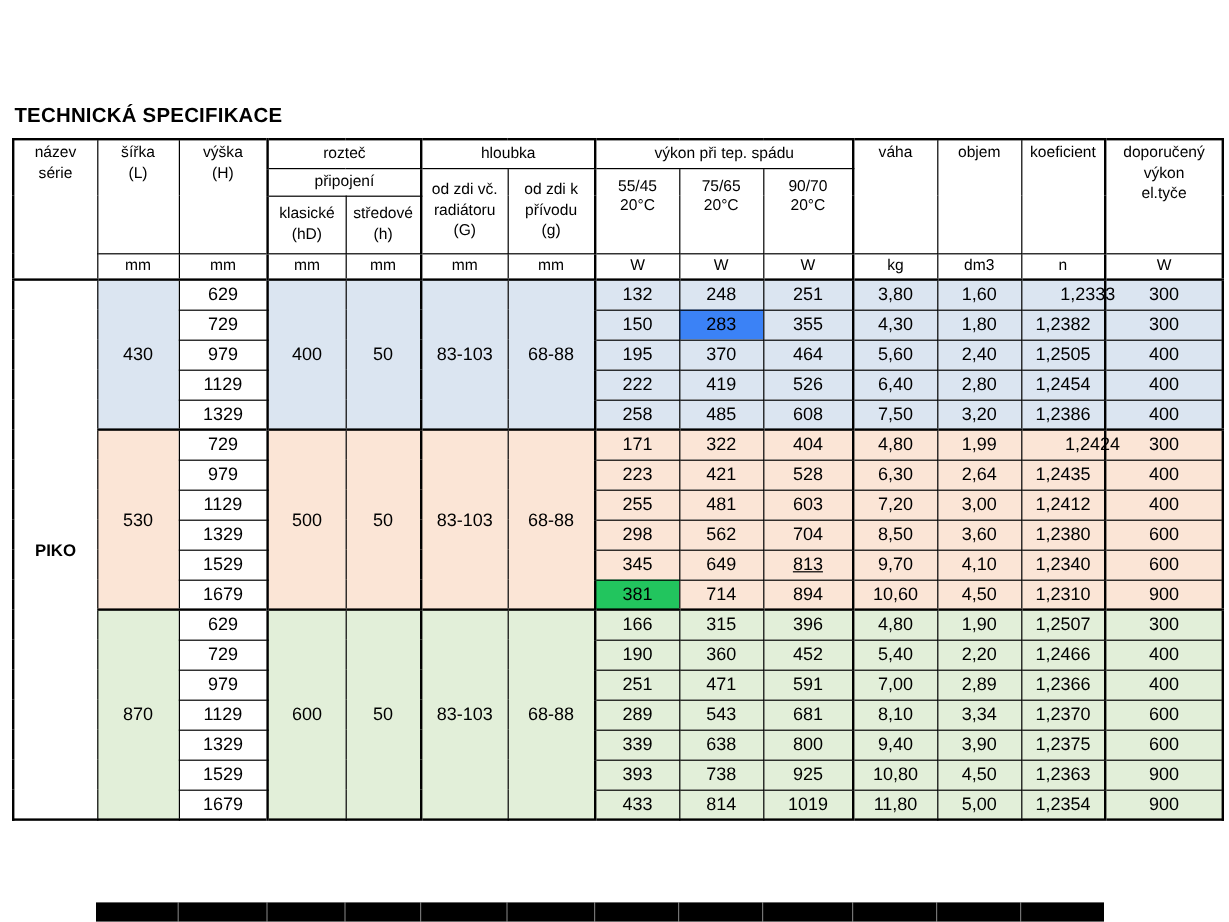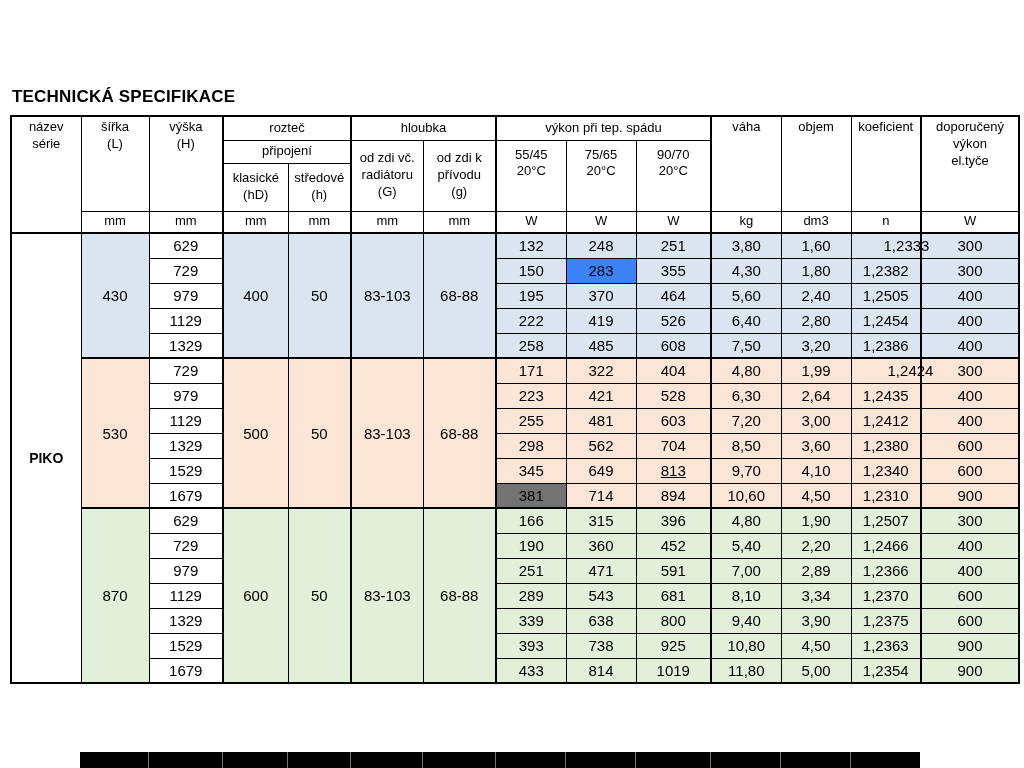"381" td.thickL { background: #737373 -> #22c55e }
